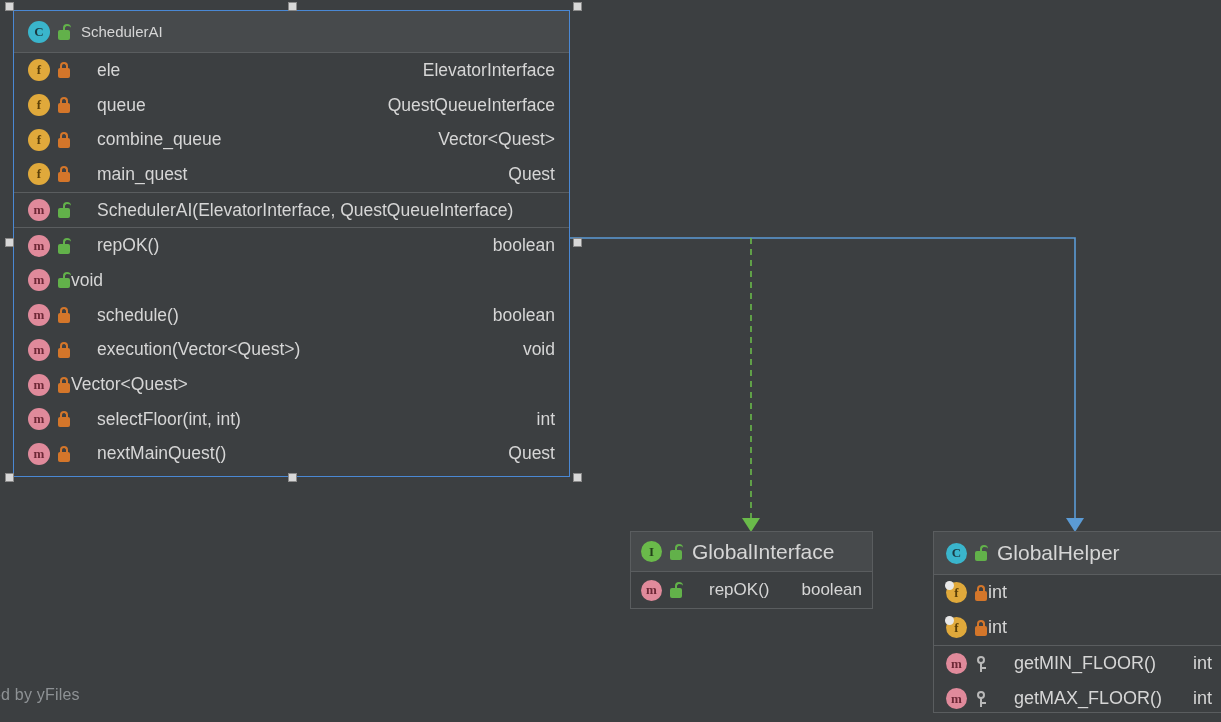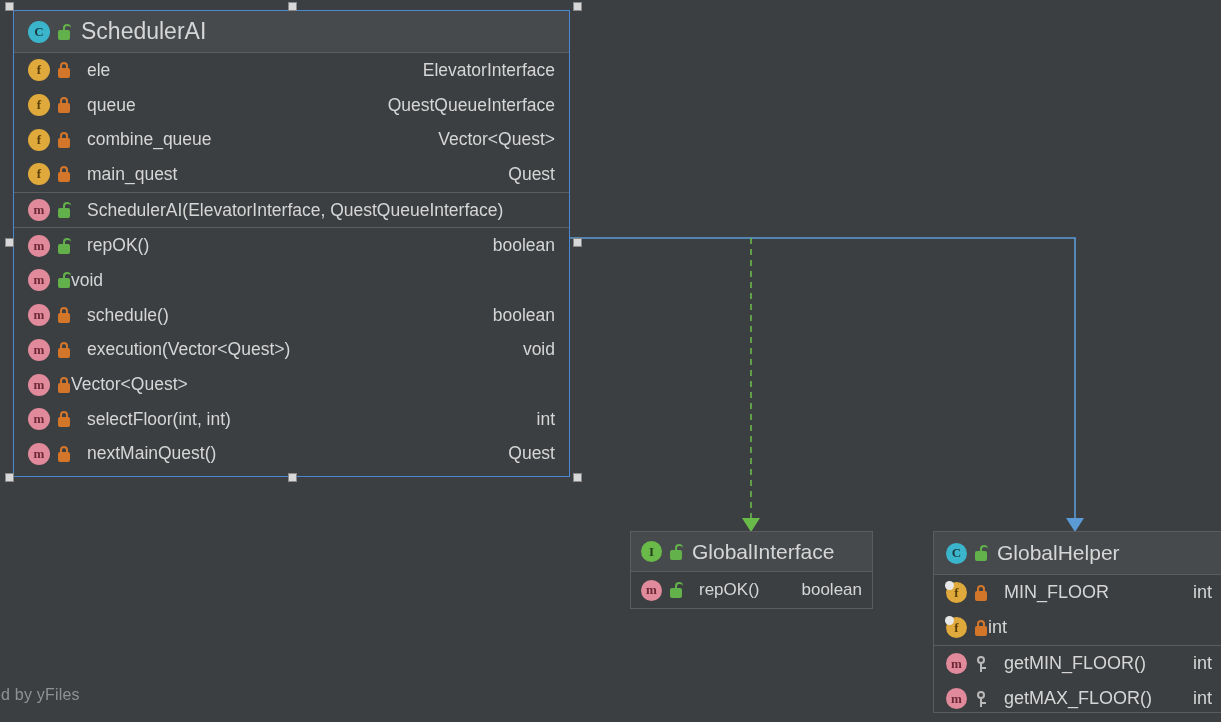"SchedulerAI" #node-scheduler .uml-header .title { font-size: 23px -> 15px }
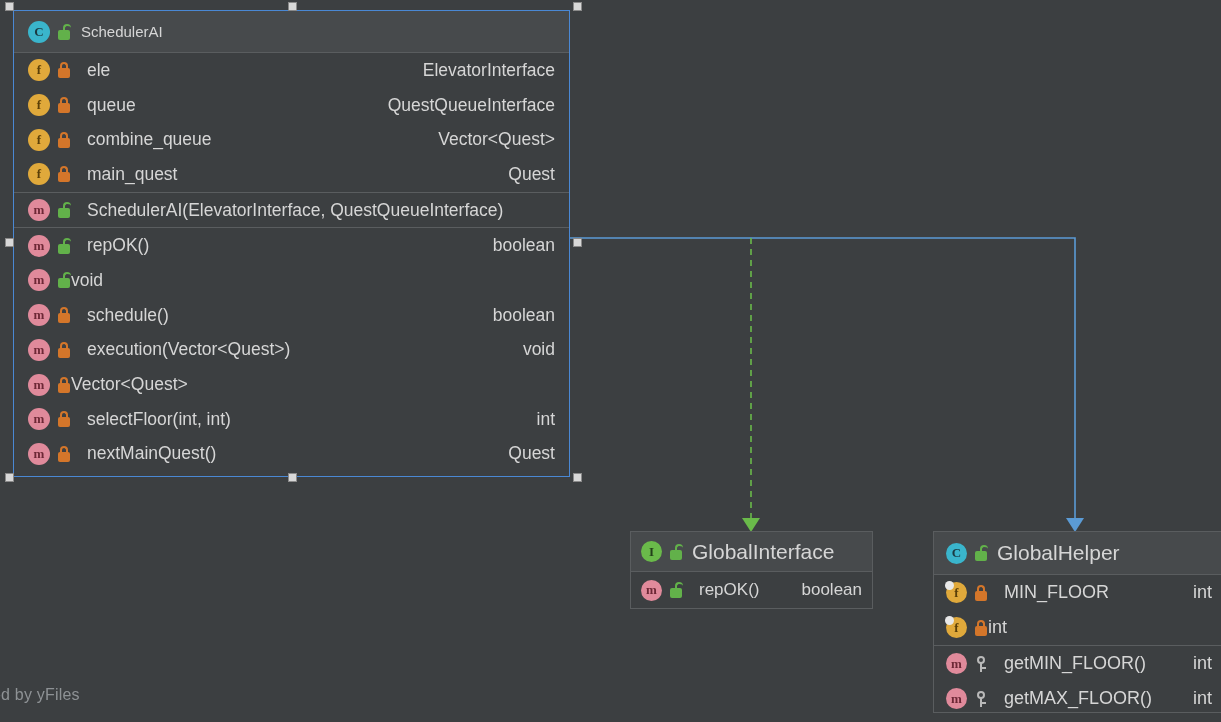"ele" .name-gap { margin-left: 16px -> 26px }
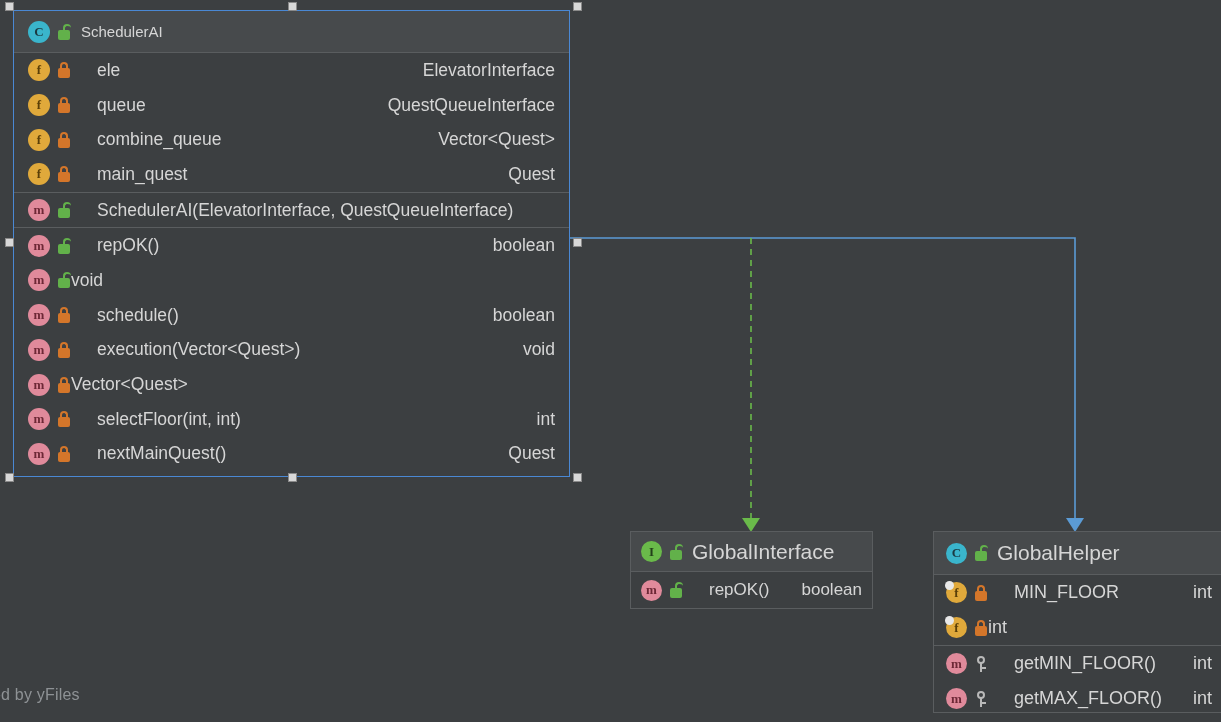"MIN_FLOOR" span.row-name { html: <span>MIN_FLOOR</span> -> none }
